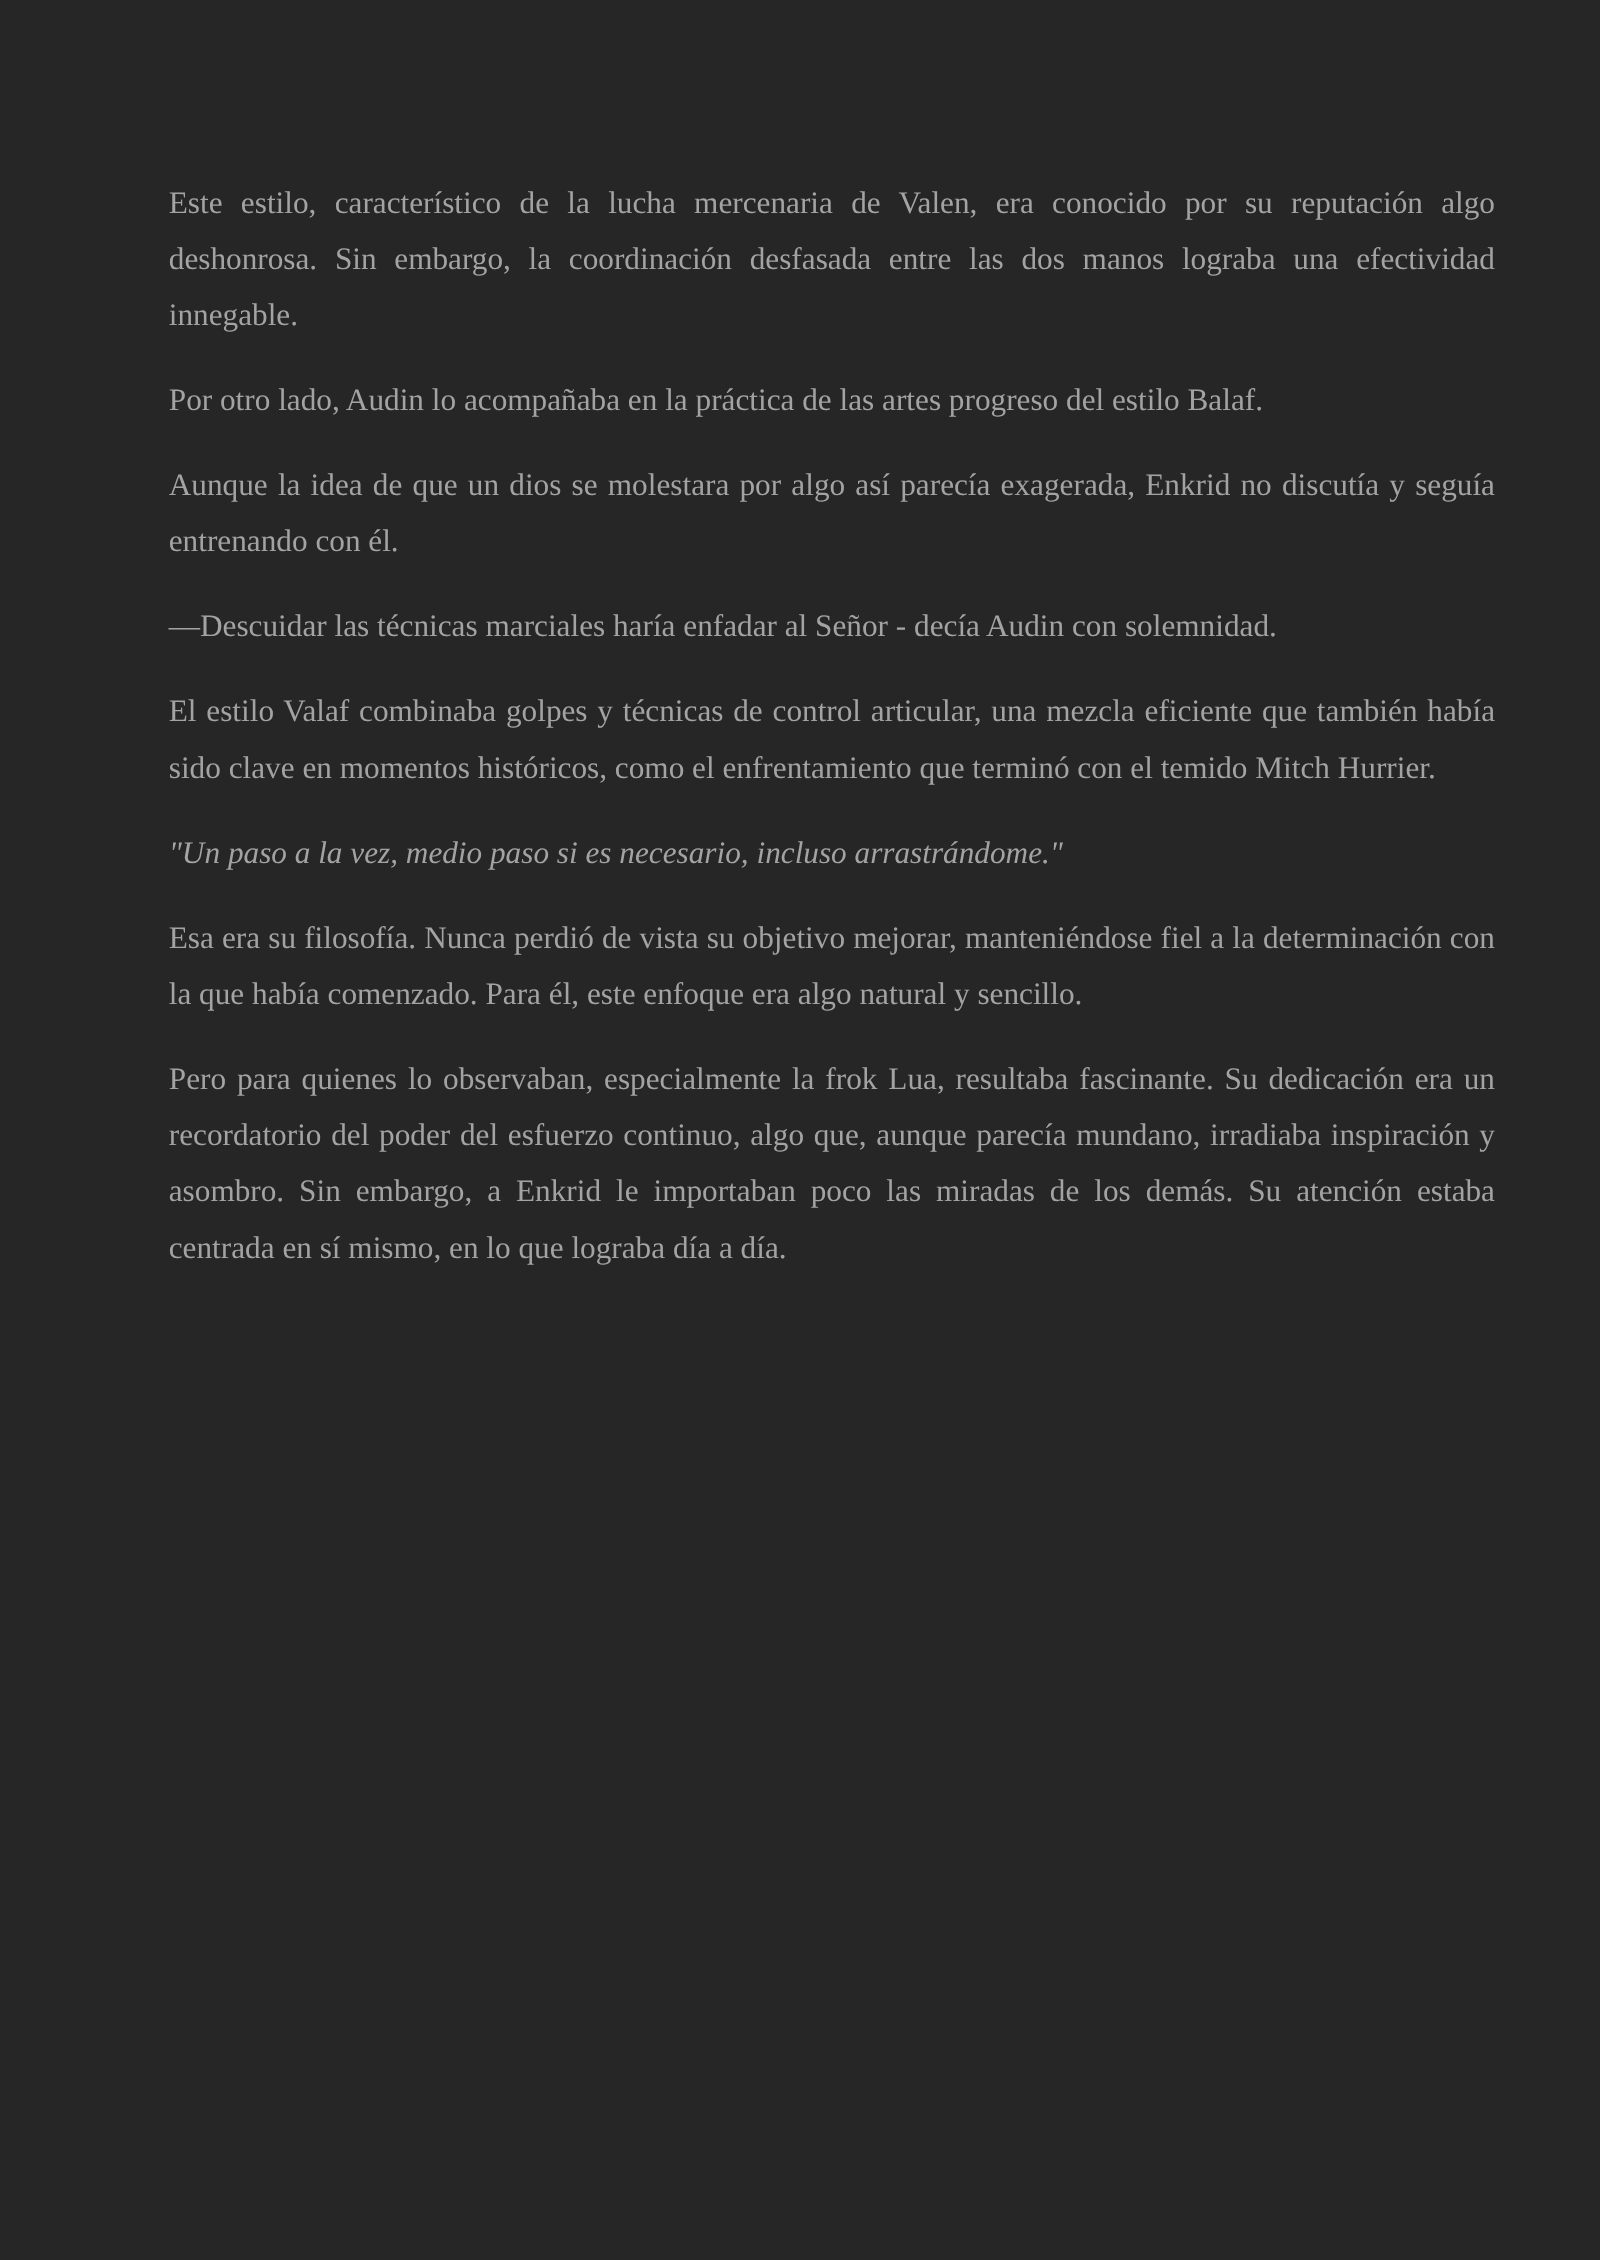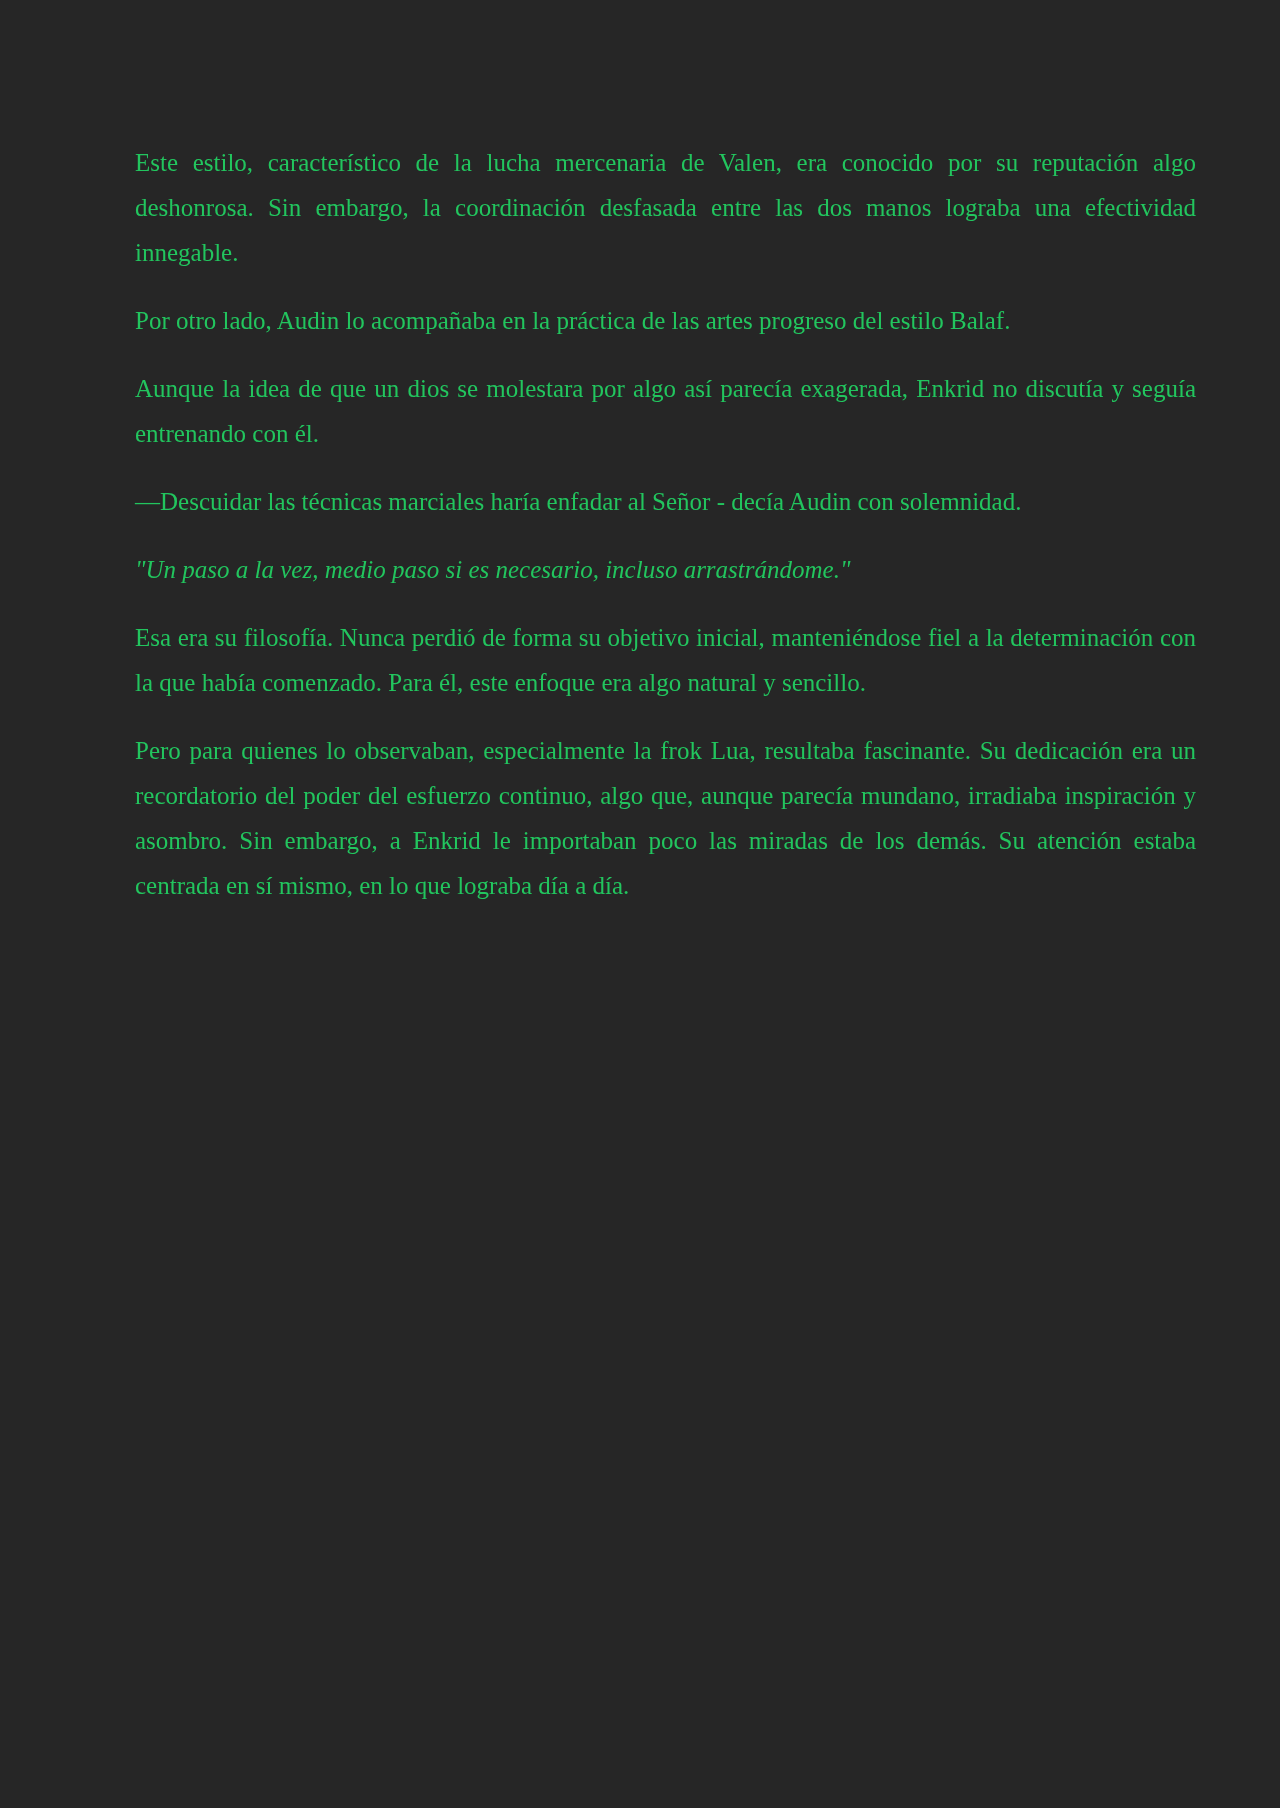"Este estilo, característico de la" .page { color: #22c55e -> #a3a3a3 }
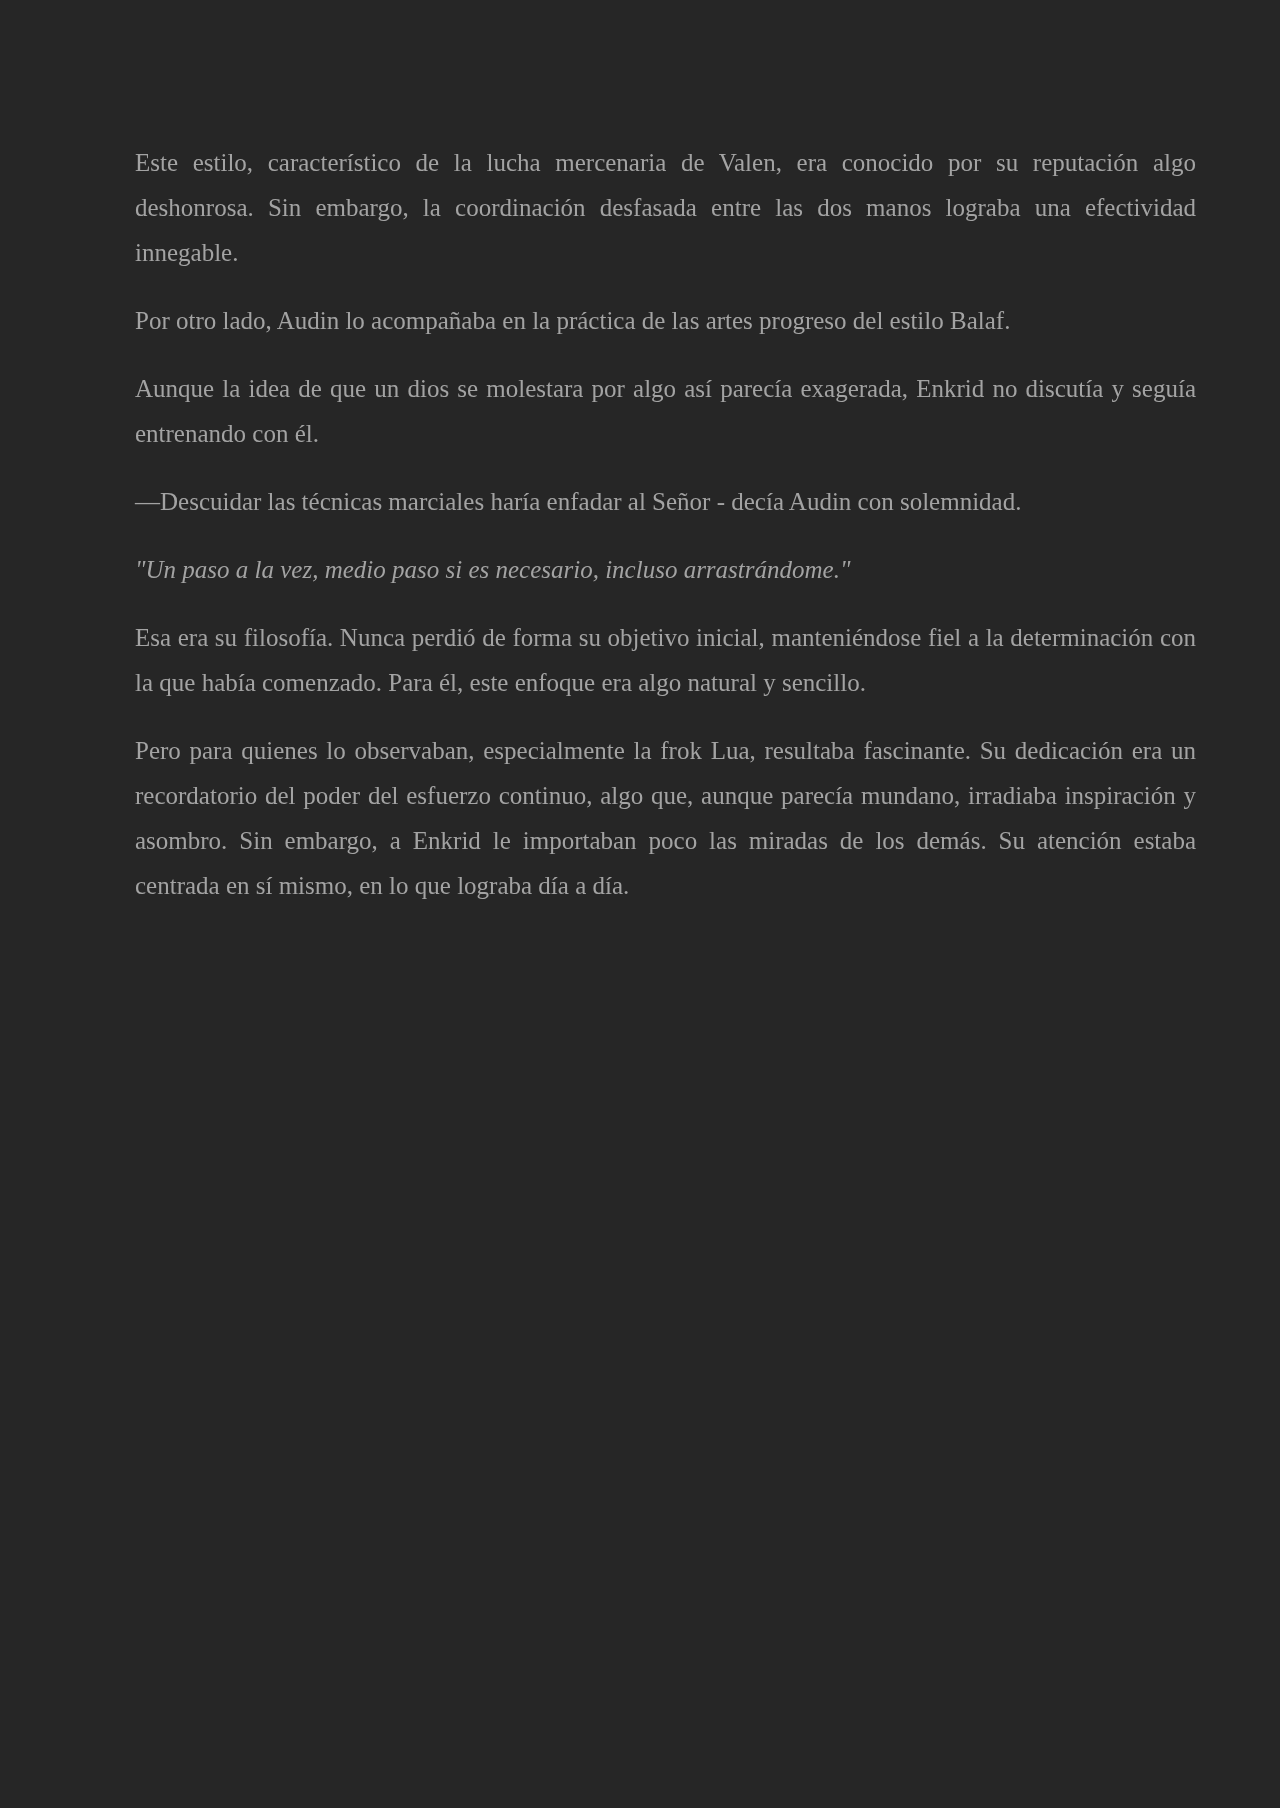"El estilo Valaf combinaba golpes" p { html: none -> <p>El estilo Valaf combinaba golpes y técnicas de control articular, una mezcla eficiente que también había sido clave en momentos históricos, como el enfrentamiento que terminó con el temido Mitch Hurrier.</p> }
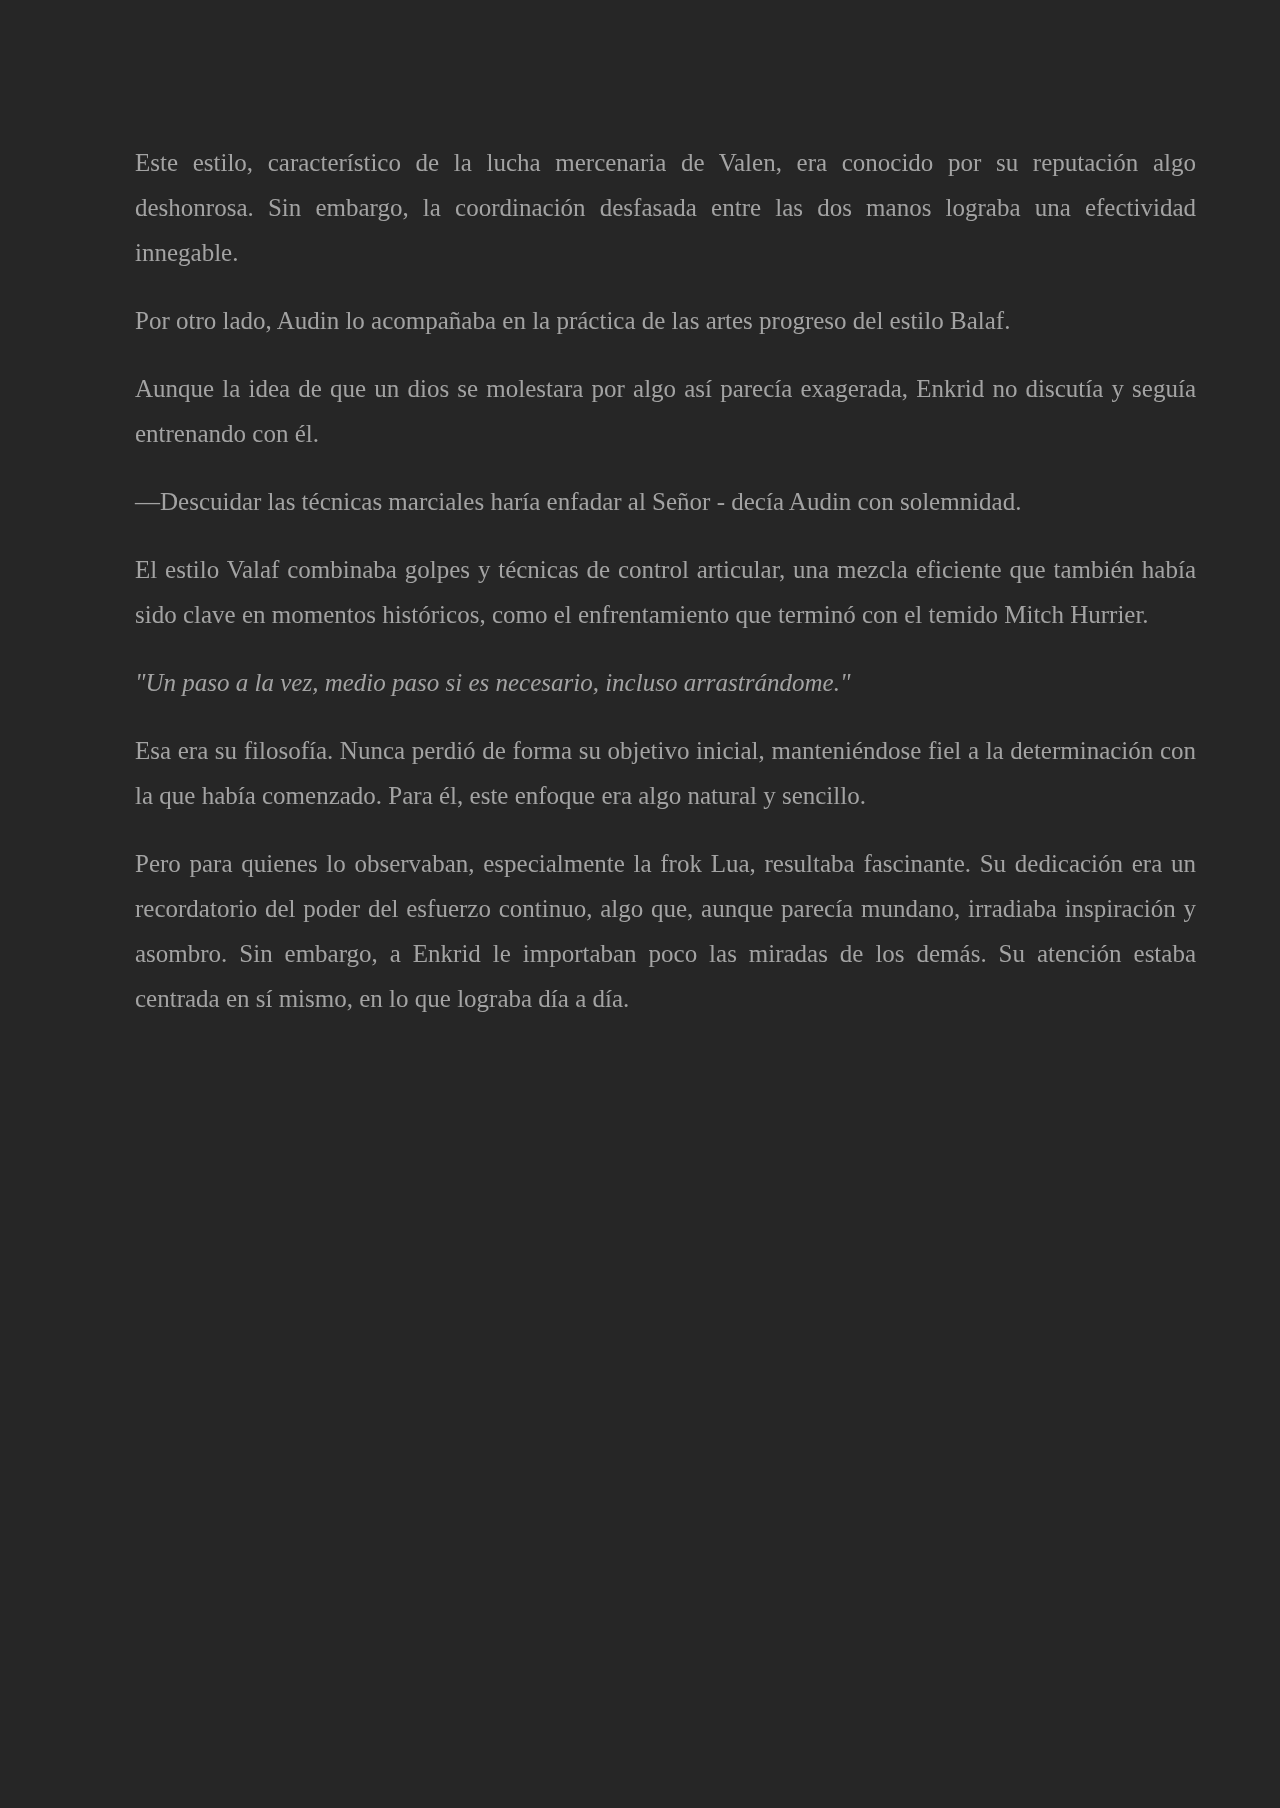"Esa era su filosofía. Nunca" p { text: forma su objetivo inicial -> vista su objetivo mejorar }
